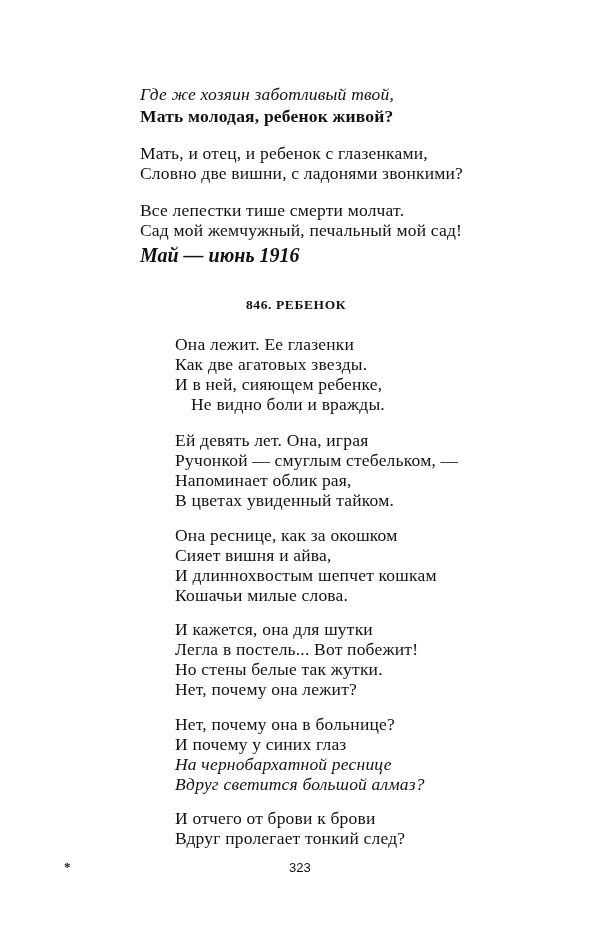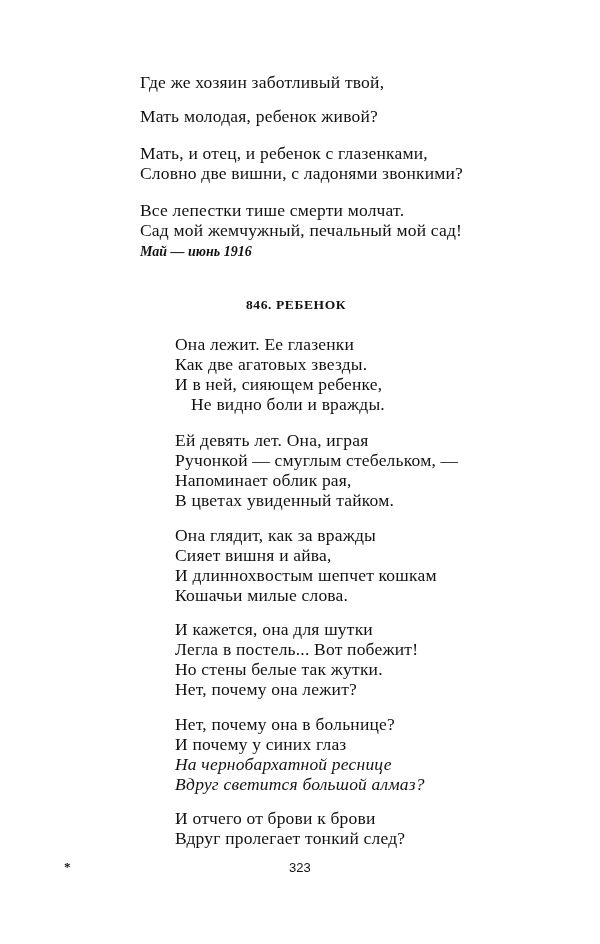"Где же хозяин заботливый твой," div.line { font-style: none -> italic; top: 72px -> 84px }
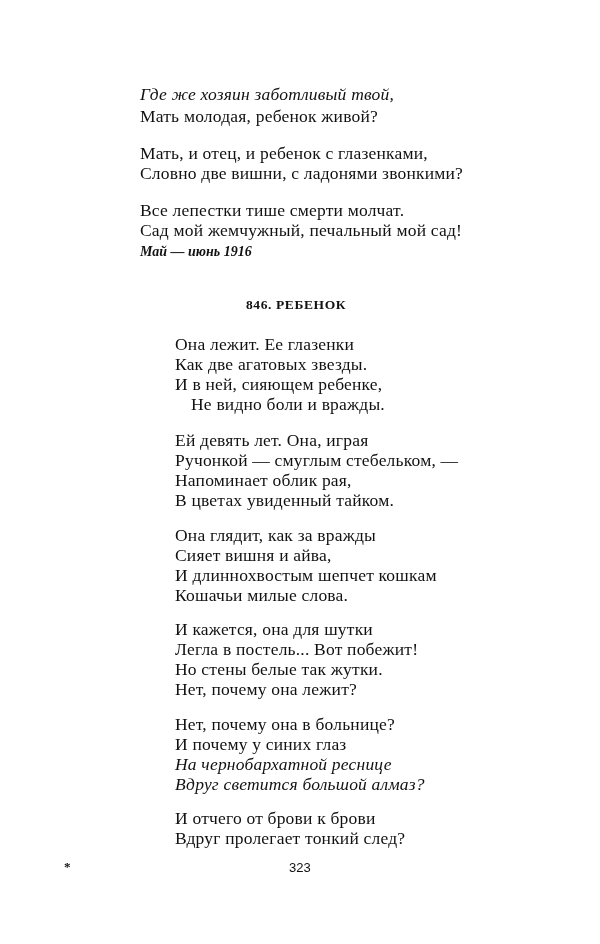"Мать молодая, ребенок живой?" div.line { font-weight: none -> bold }
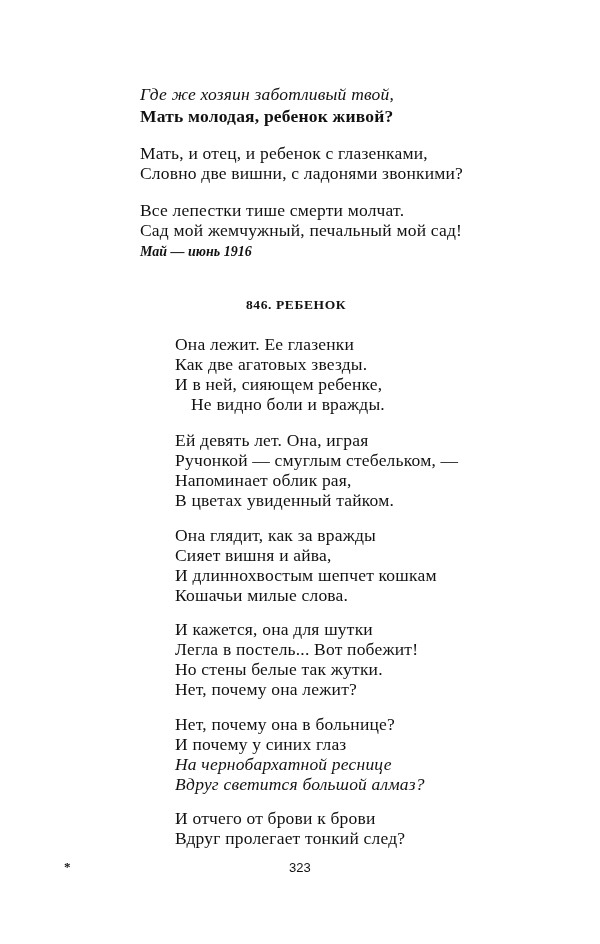"Май — июнь 1916" .dateline { font-size: 14px -> 20px }
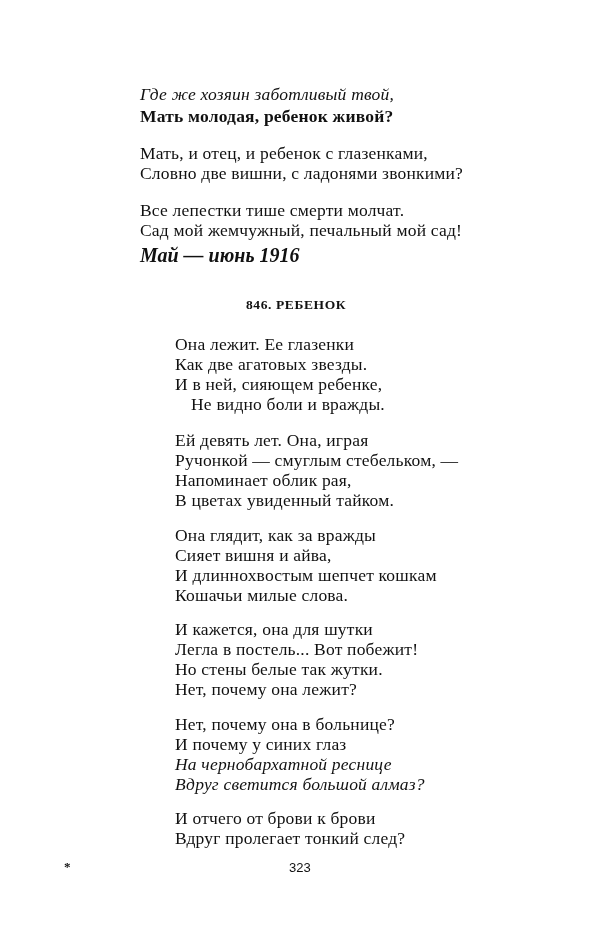"Она глядит, как за вражды" div.line { text: глядит, как за вражды -> реснице, как за окошком }
